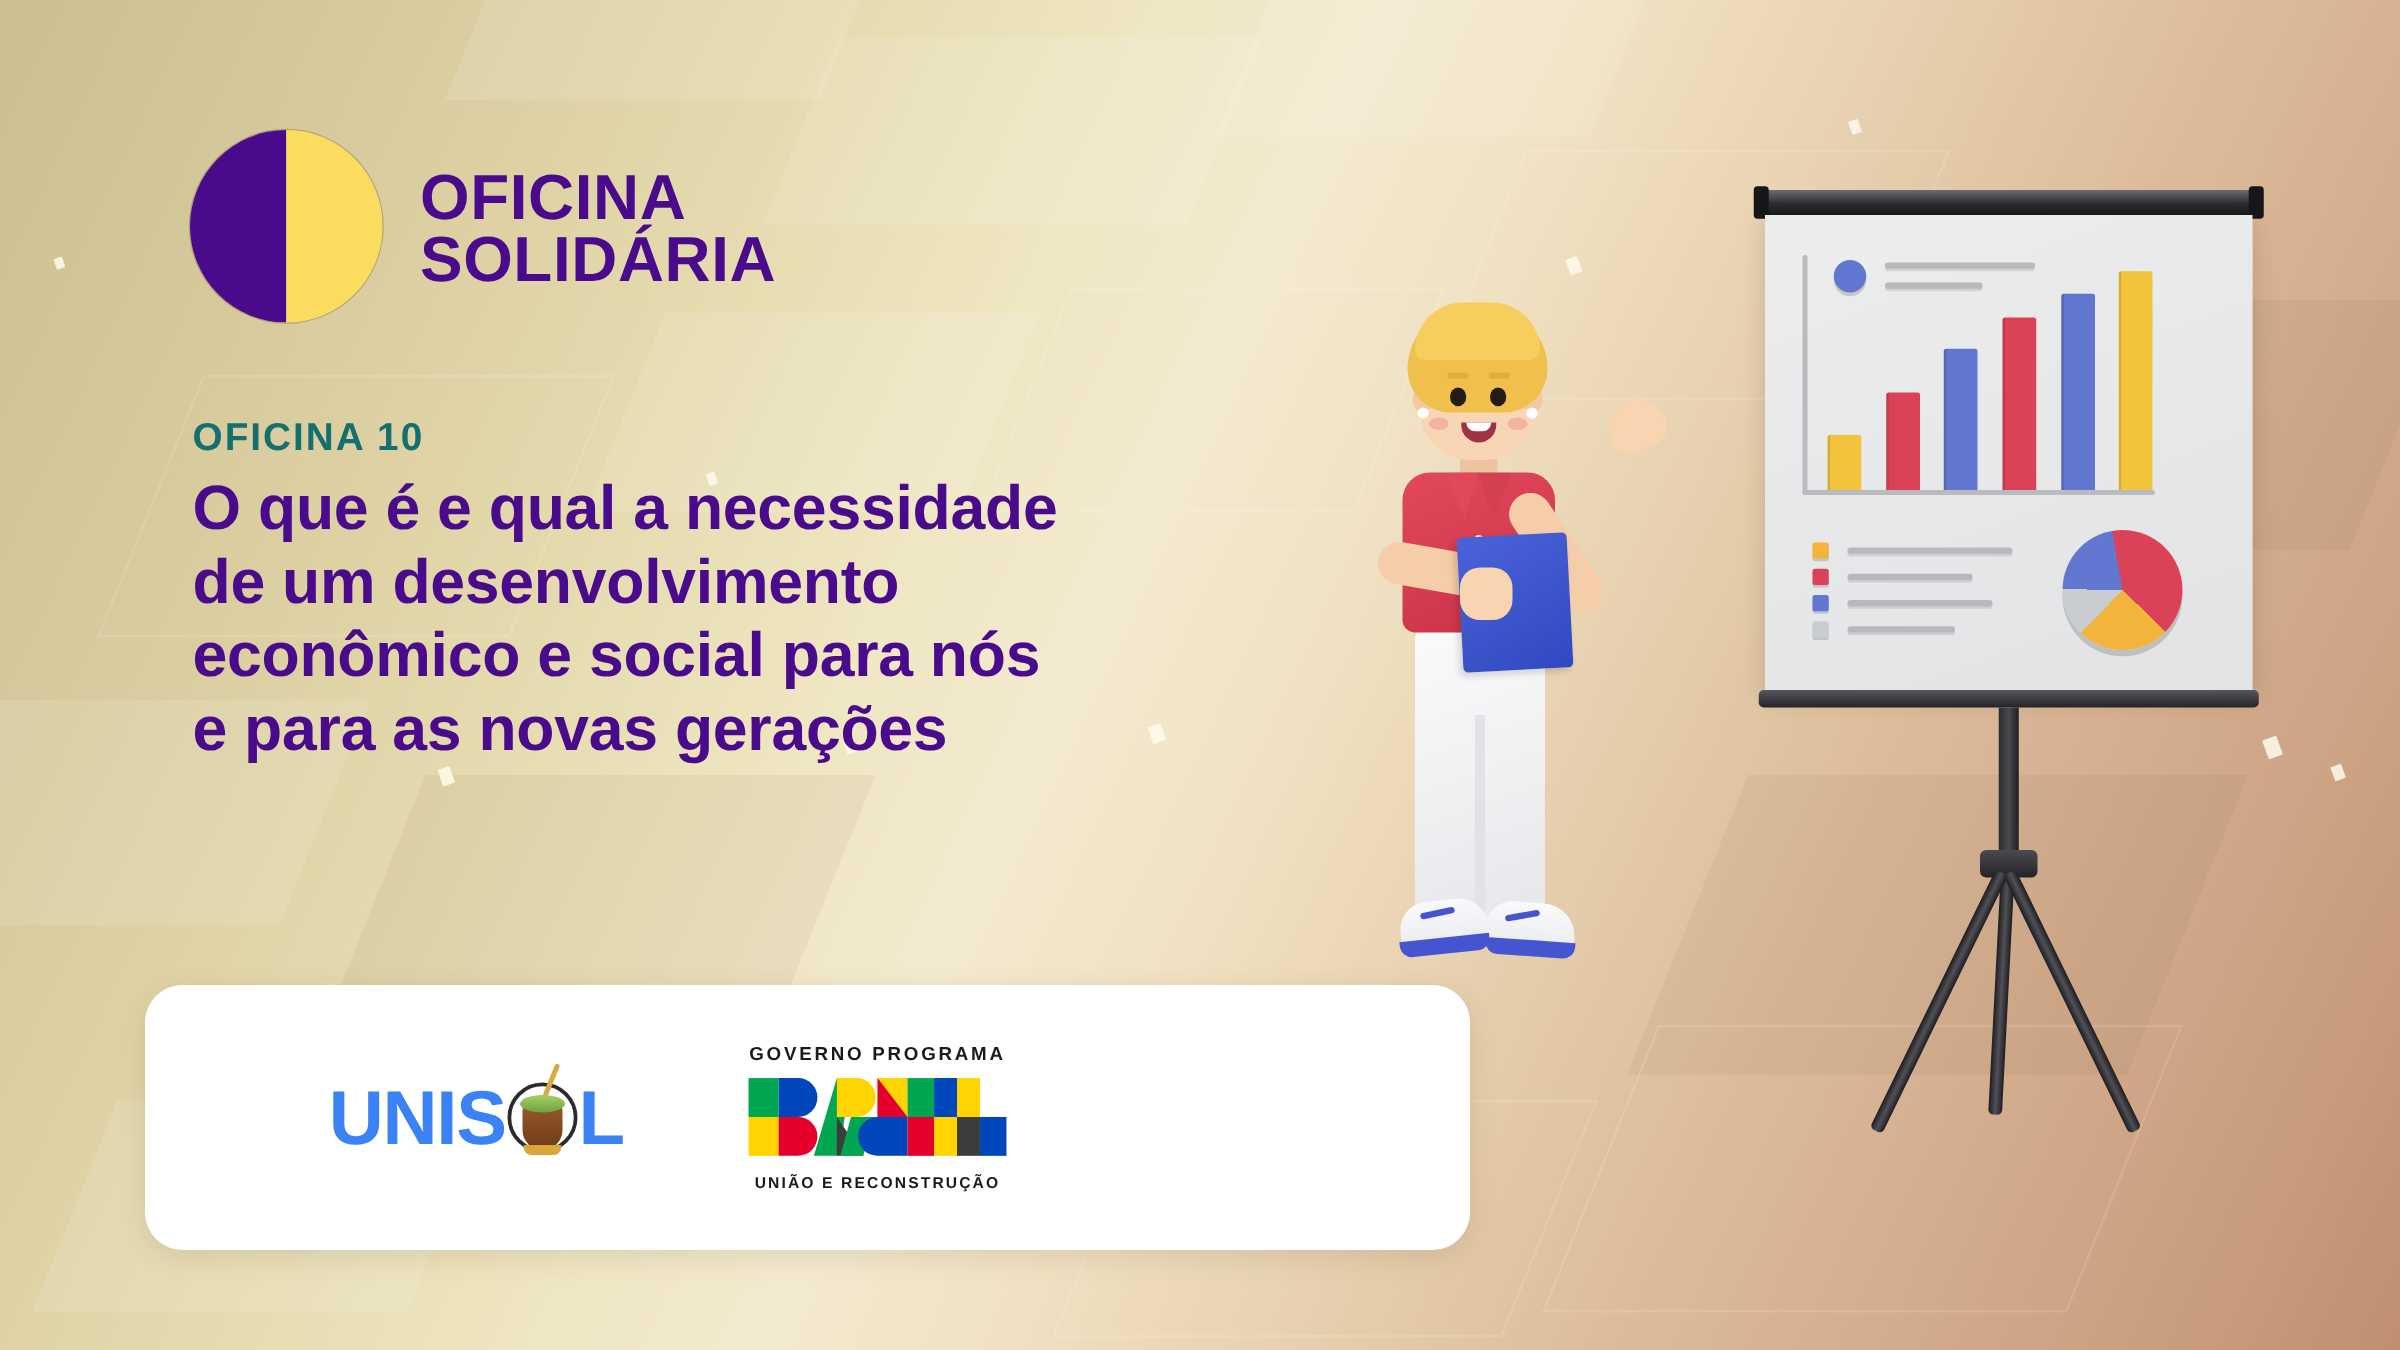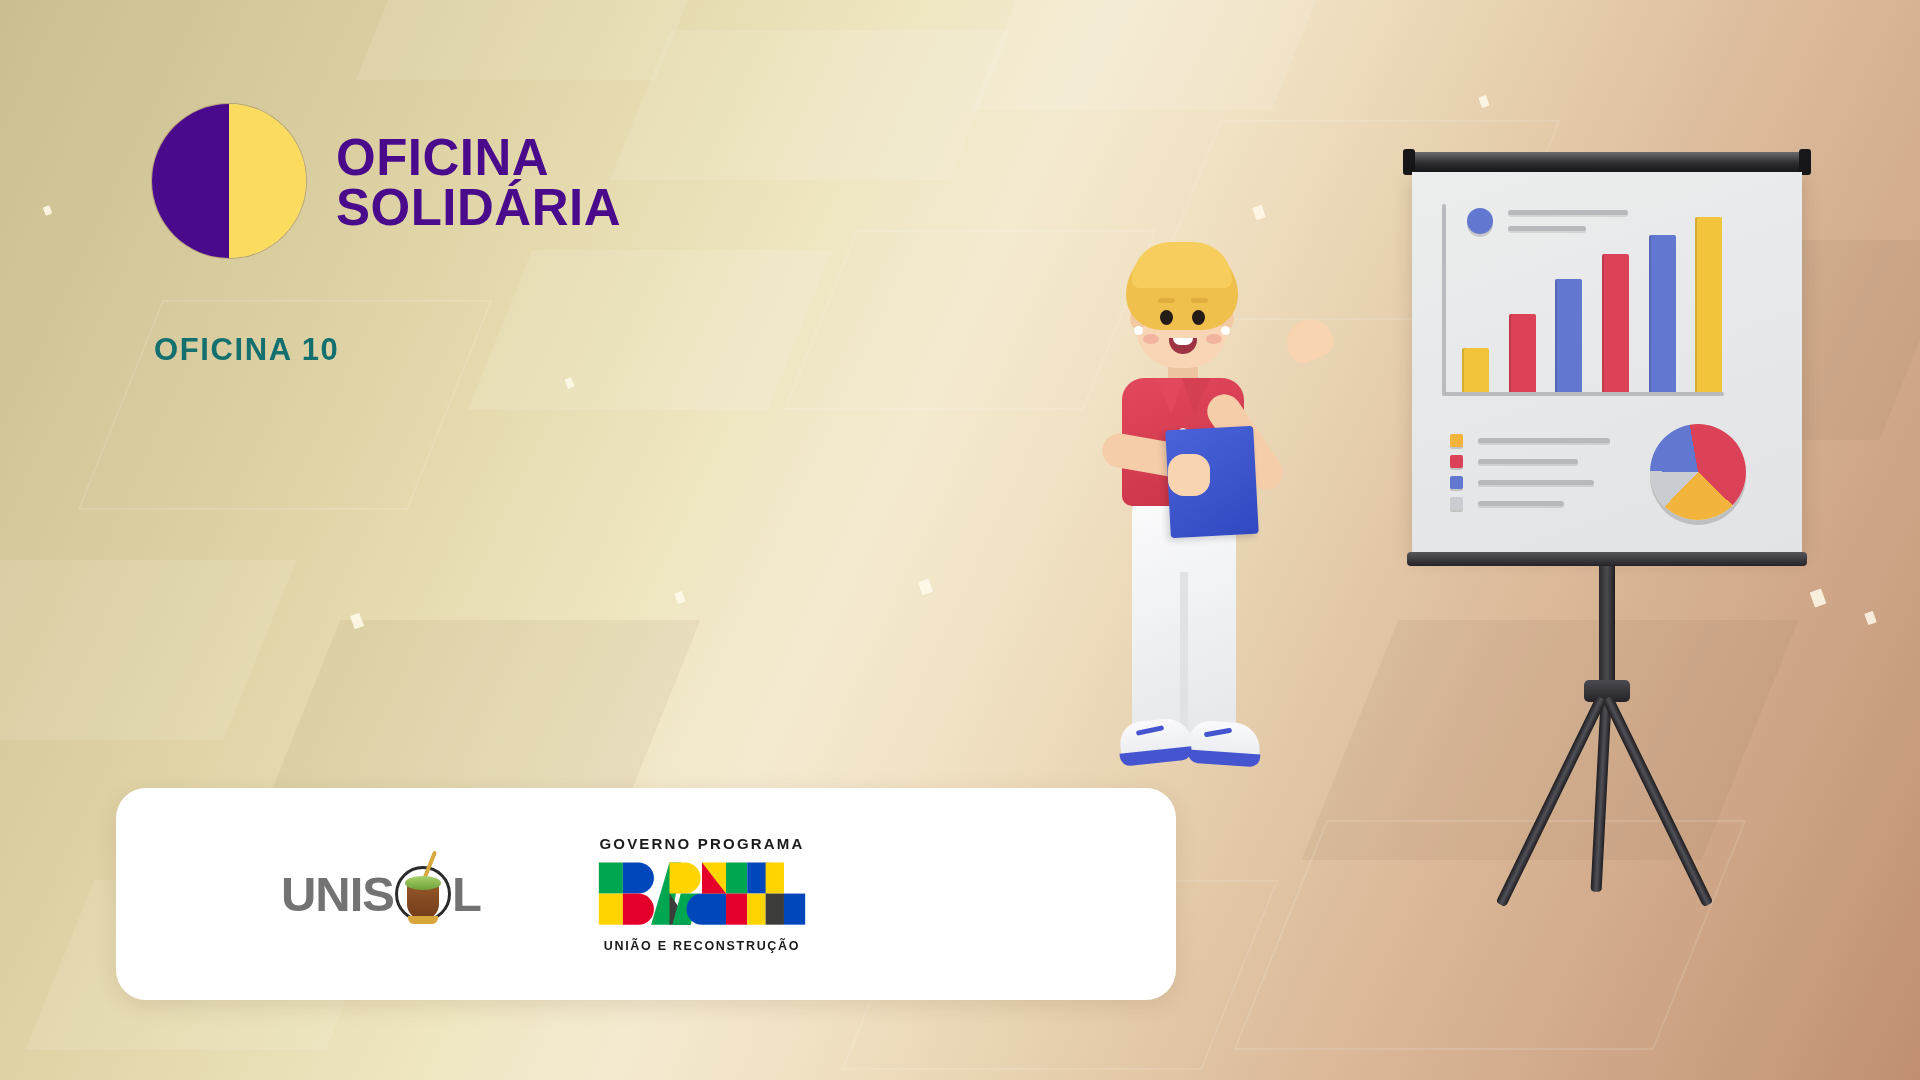"O que é e qual" div.headline { html: none -> <div> <div>O que é e qual a necessidade</div> <div>de um desenvolvimento</div> <div>econômico e social para nós</div> <div>e para as novas gerações</div> </div> }
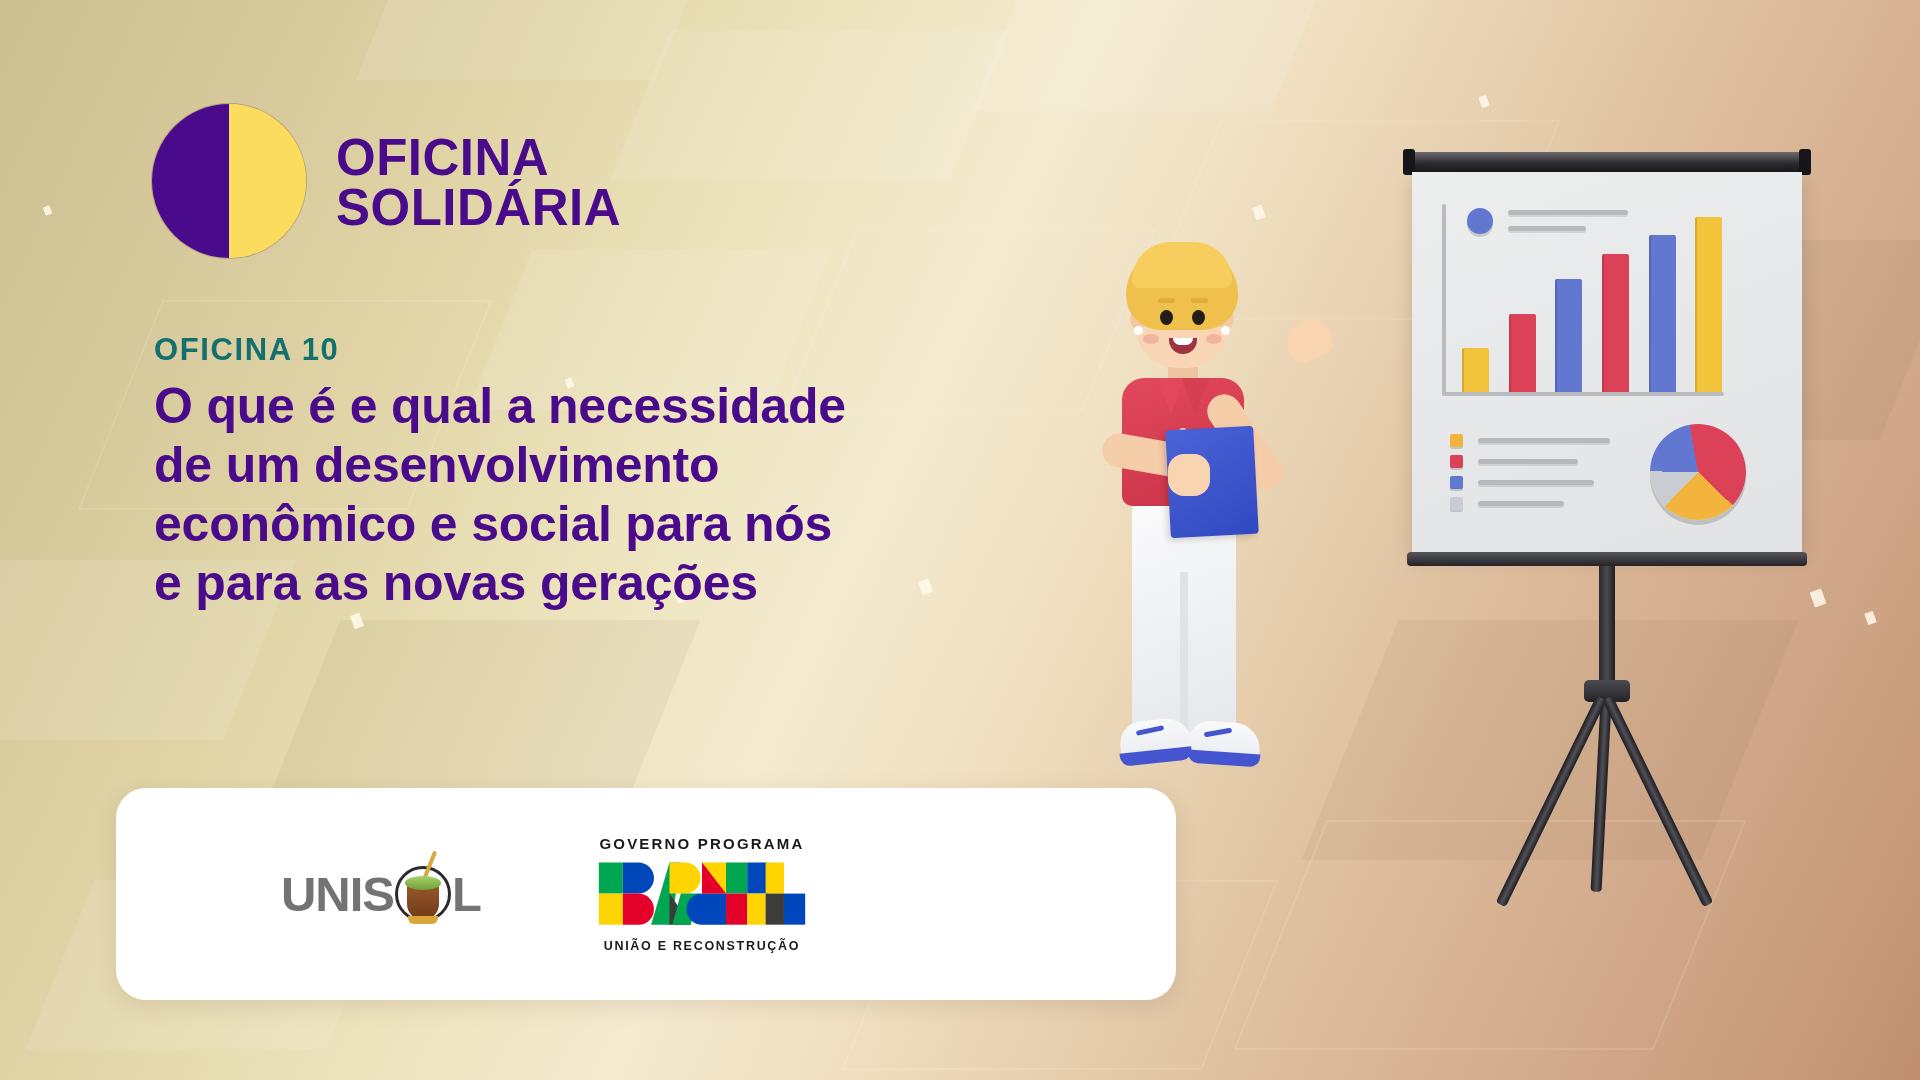"UNIS" .unisol-word { color: #737373 -> #3b82f6; font-size: 49px -> 61px }
